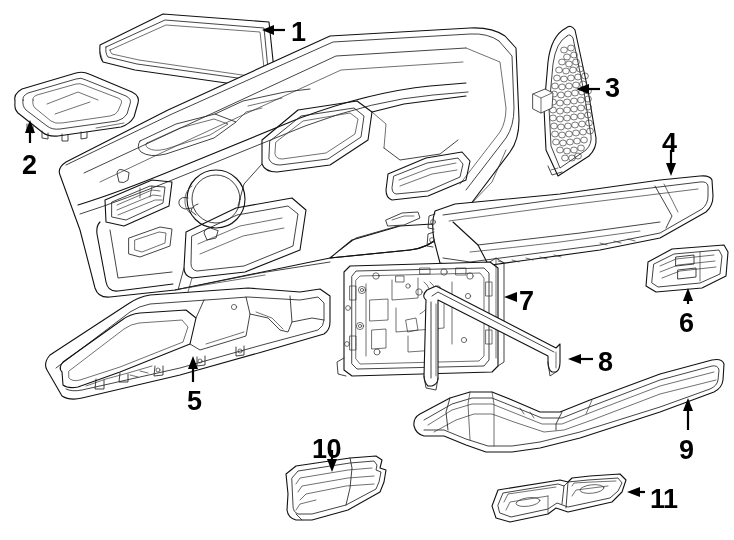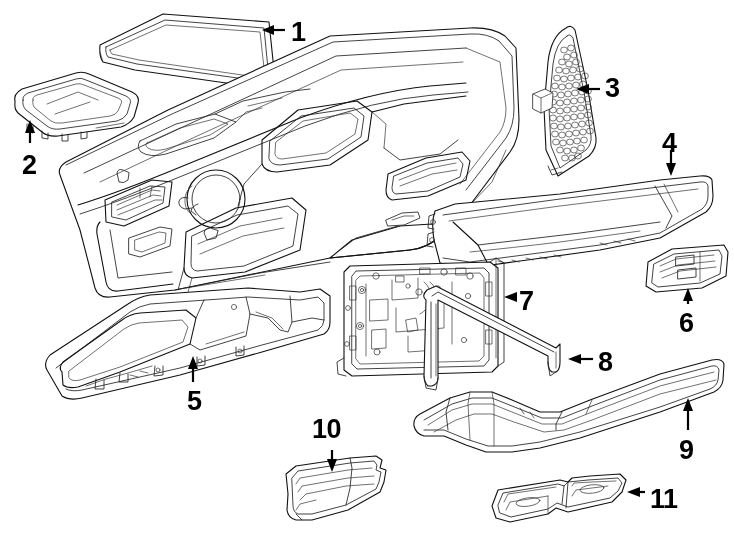"10" div.callout-num { top: 416px -> 436px }
